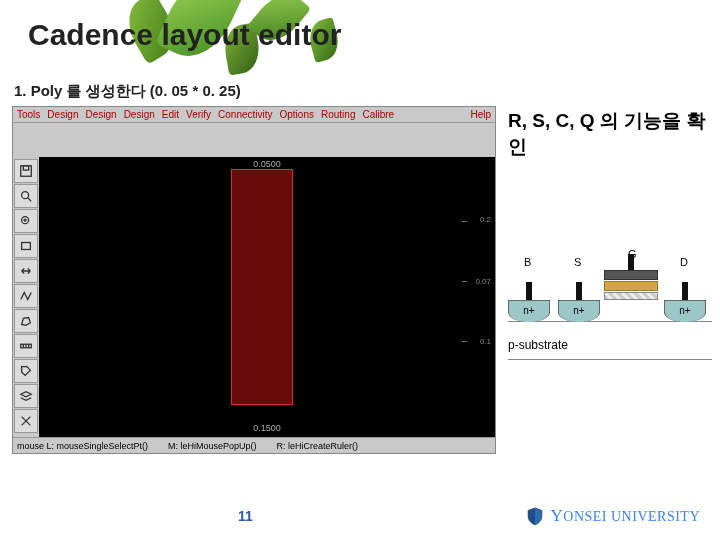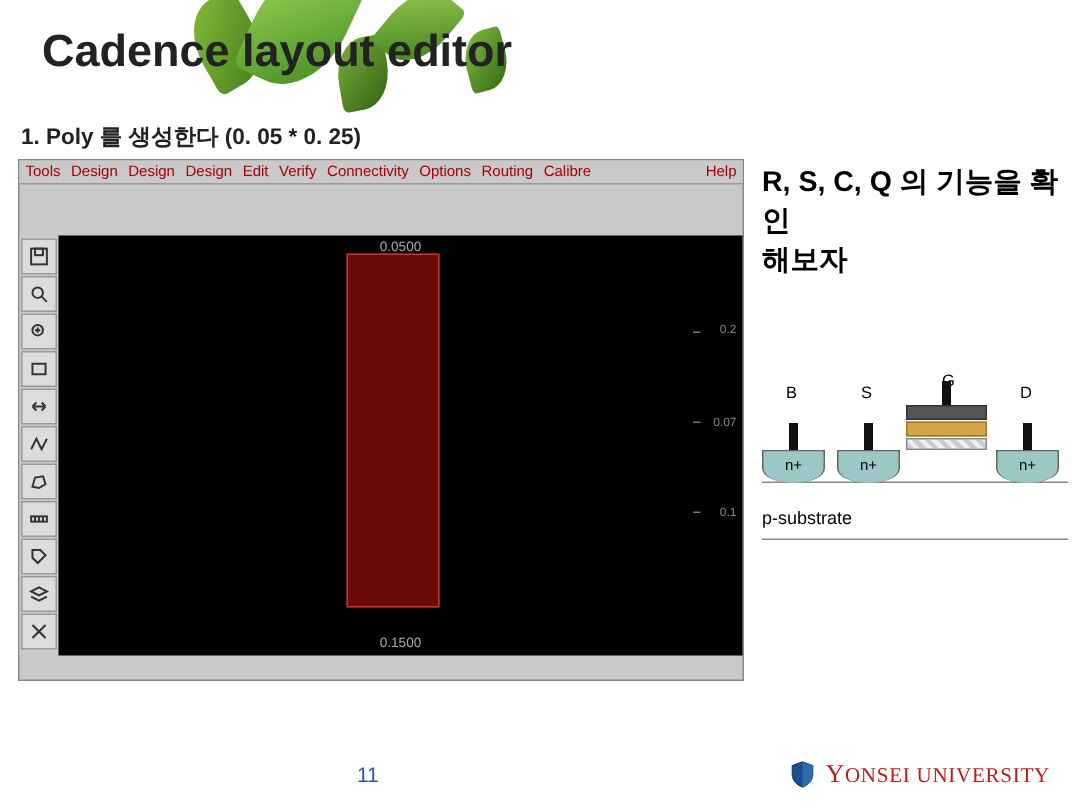"해보자" div { html: <div>해보자</div> -> none }
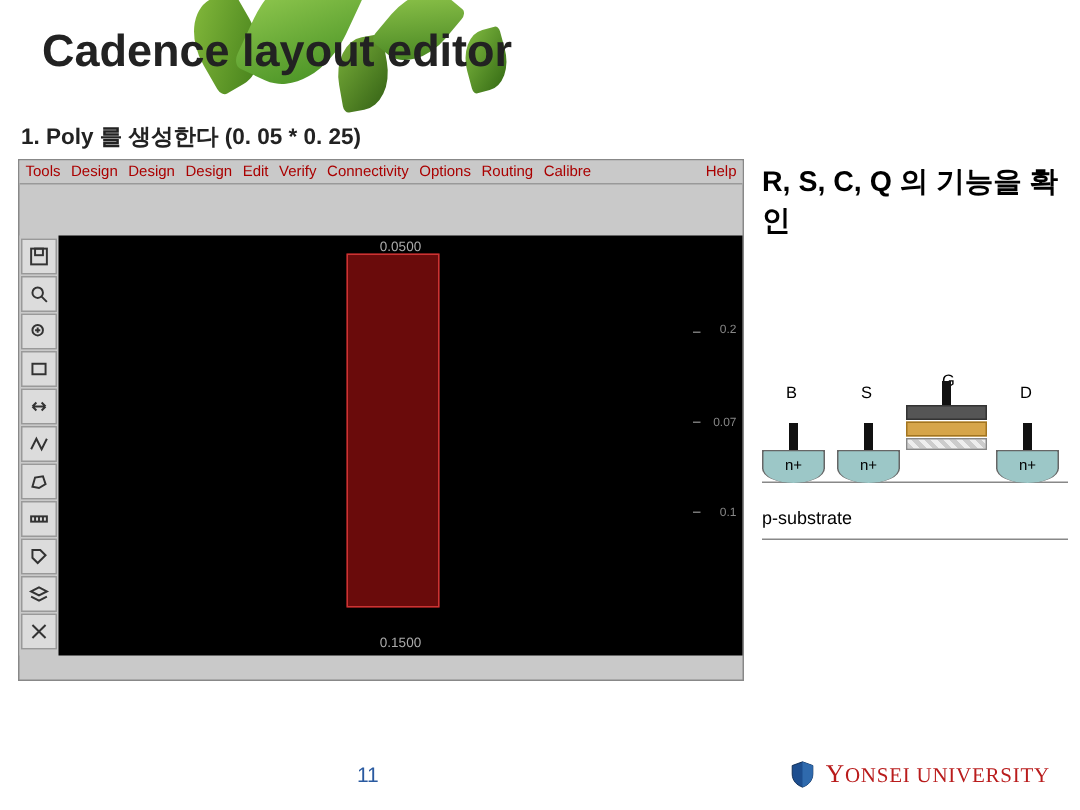"mouse L: mouseSingleSelectPt()" div.bottombar { html: none -> <div> <span>mouse L: mouseSingleSelectPt()</span> <span>M: leHiMousePopUp()</span> <span>R: leHiCreateRuler()</span> </div> }
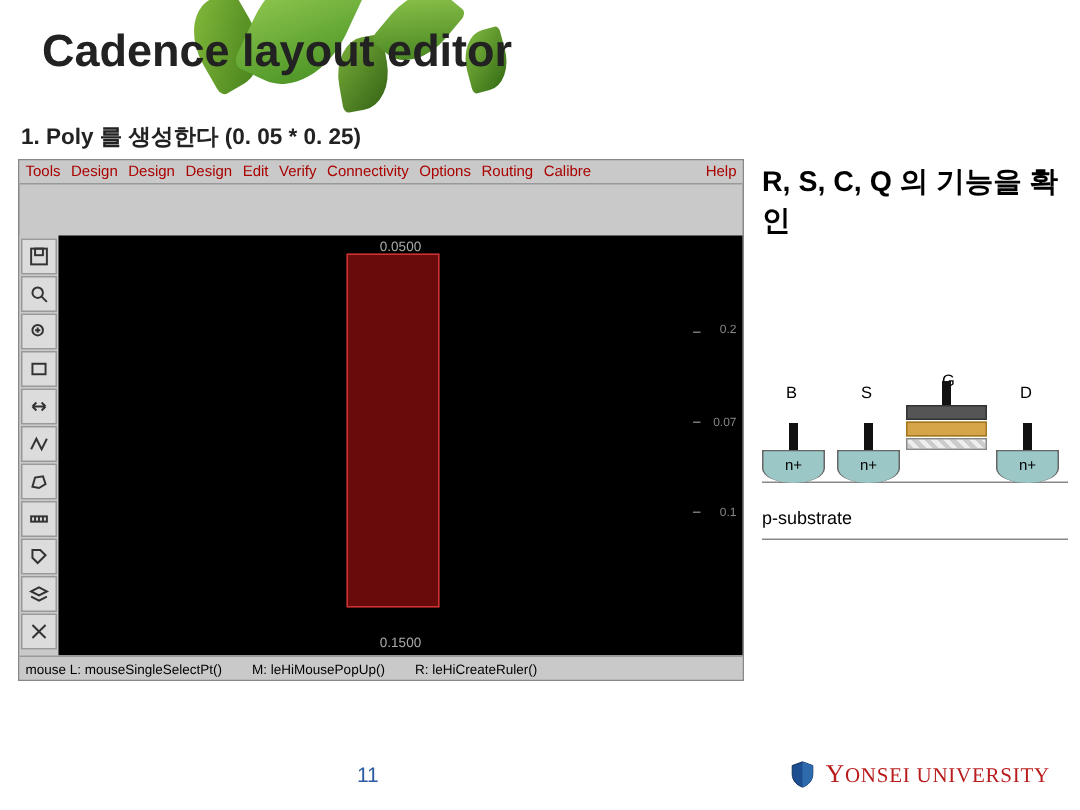"11" .pagenum { font-weight: normal -> bold }
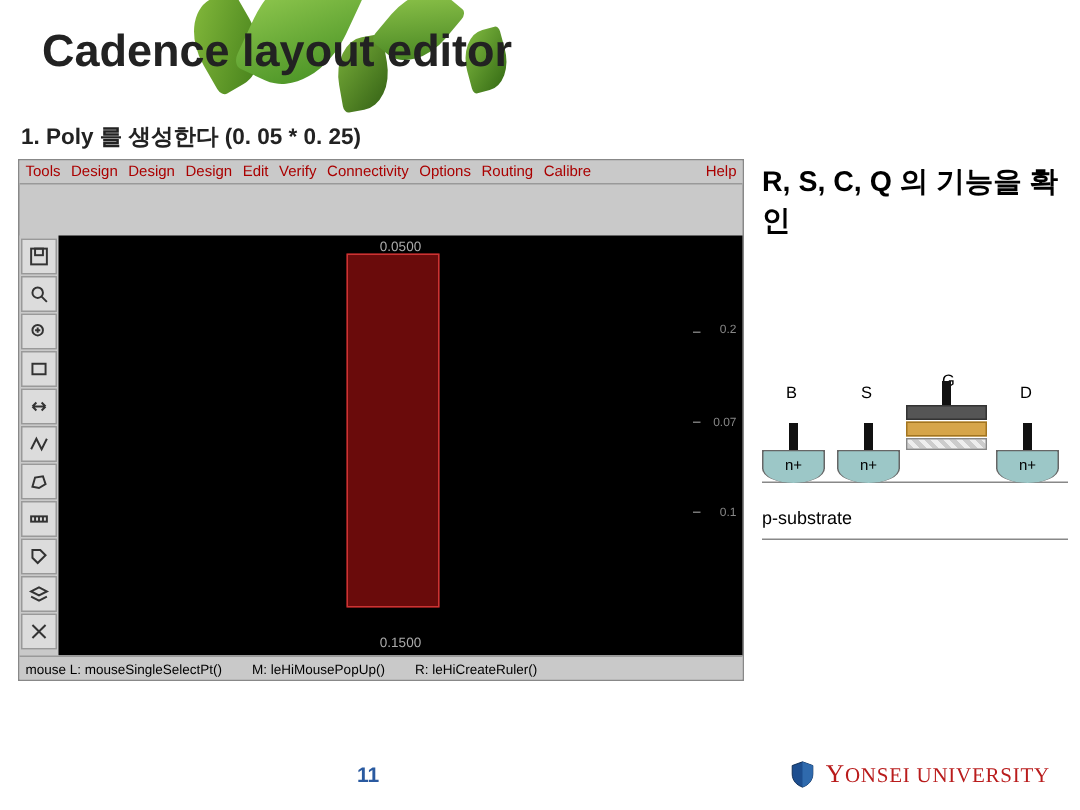"YONSEI UNIVERSITY" .logo-text { color: #b91c1c -> #3b82f6 }
